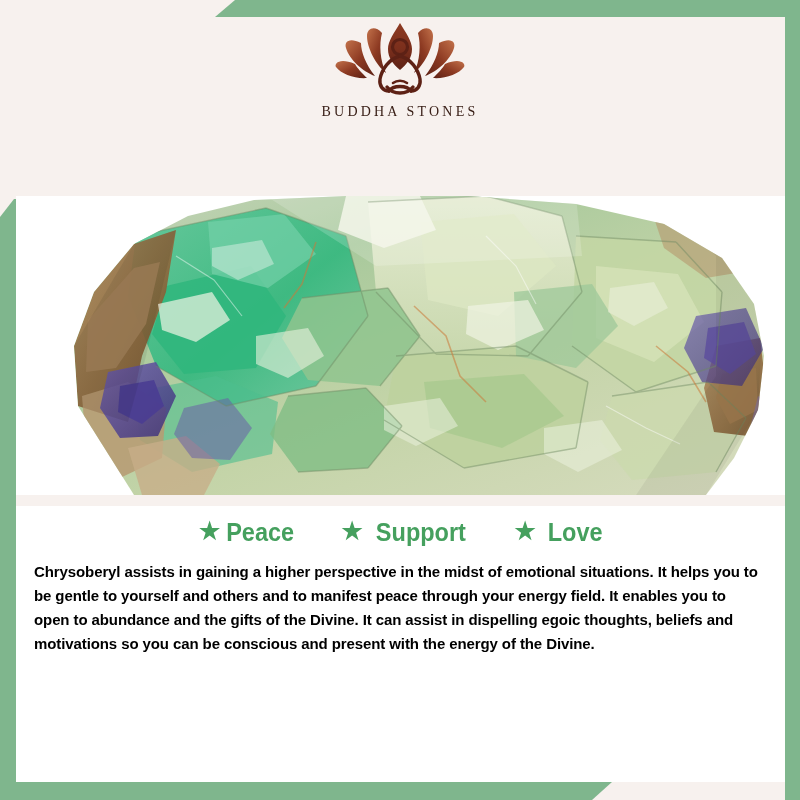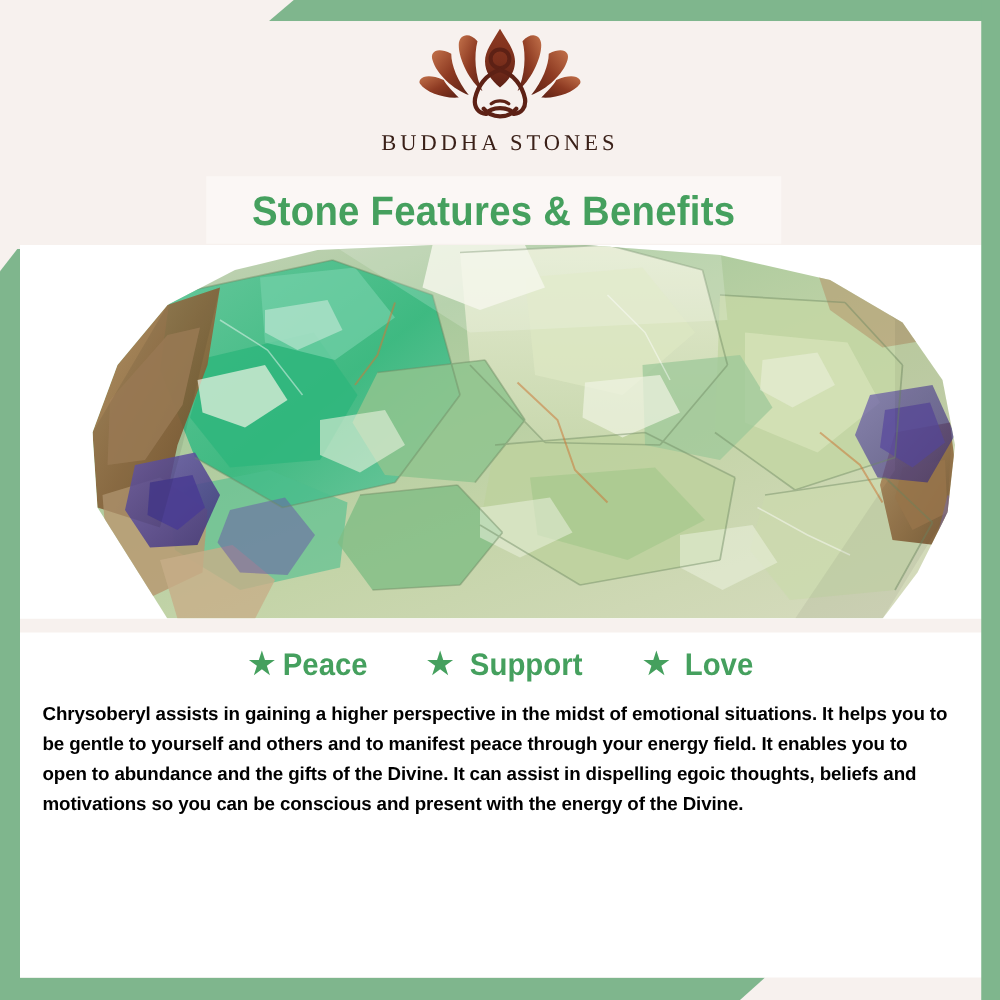"BUDDHA STONES" #brand-name { font-size: 18px -> 14px }
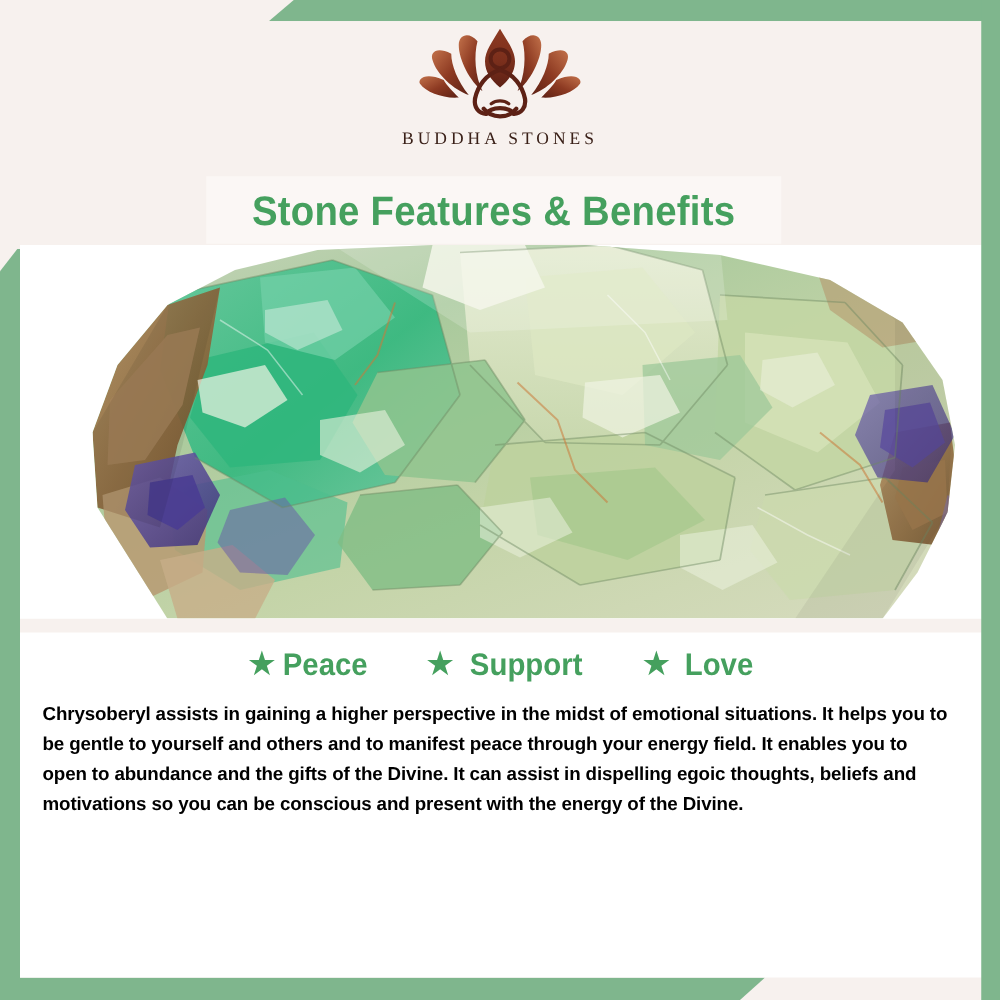"Stone Features & Benefits" div { html: <div> <div>Stone Features &amp; Benefits</div> </div> -> none }
